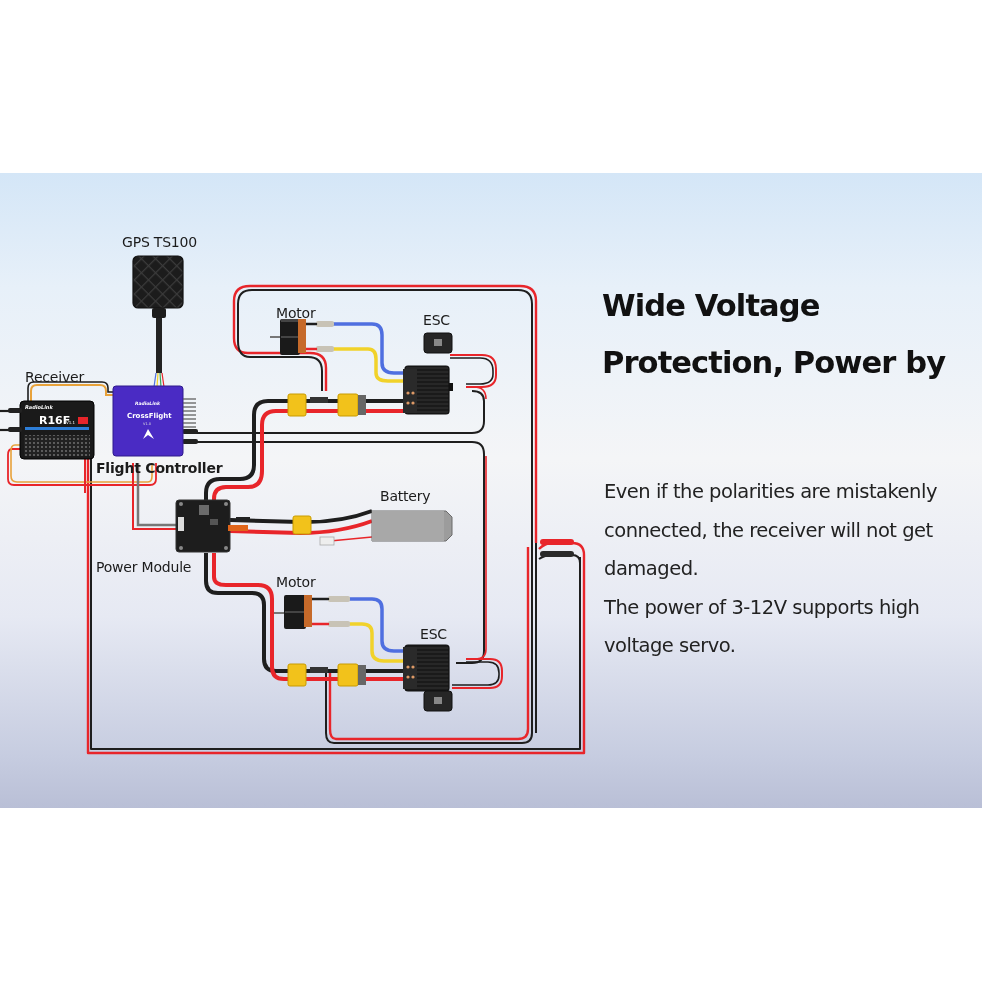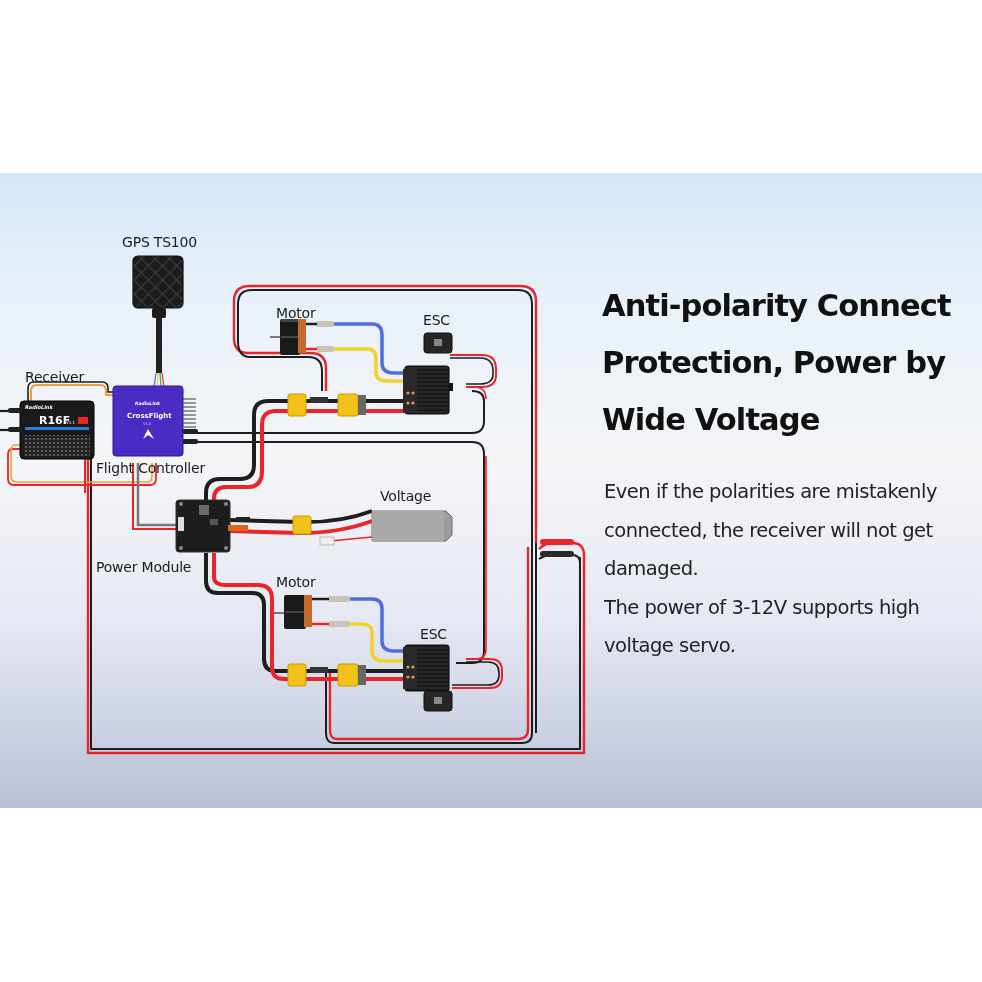"Anti-polarity Connect" div { html: <div>Anti-polarity Connect</div> -> none }
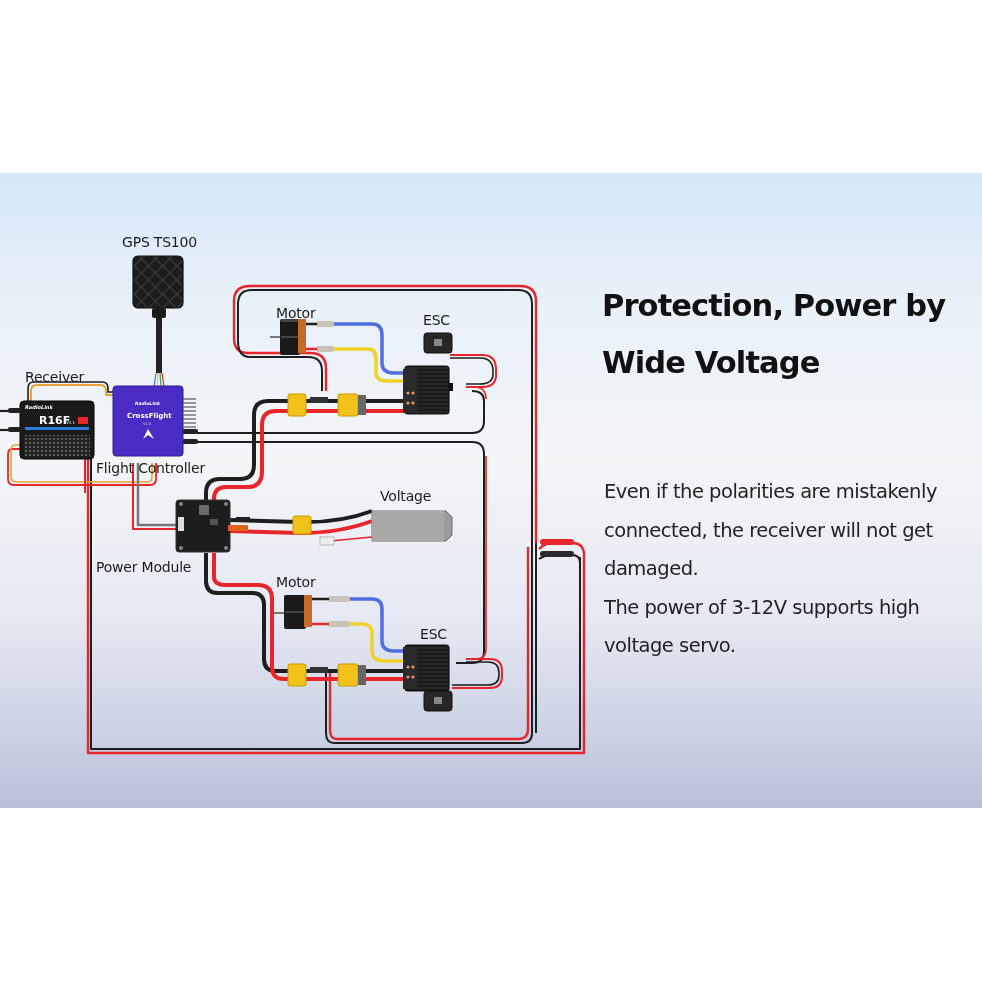"Protection, Power by" div { order: before "Wide Voltage" -> after "Wide Voltage" }
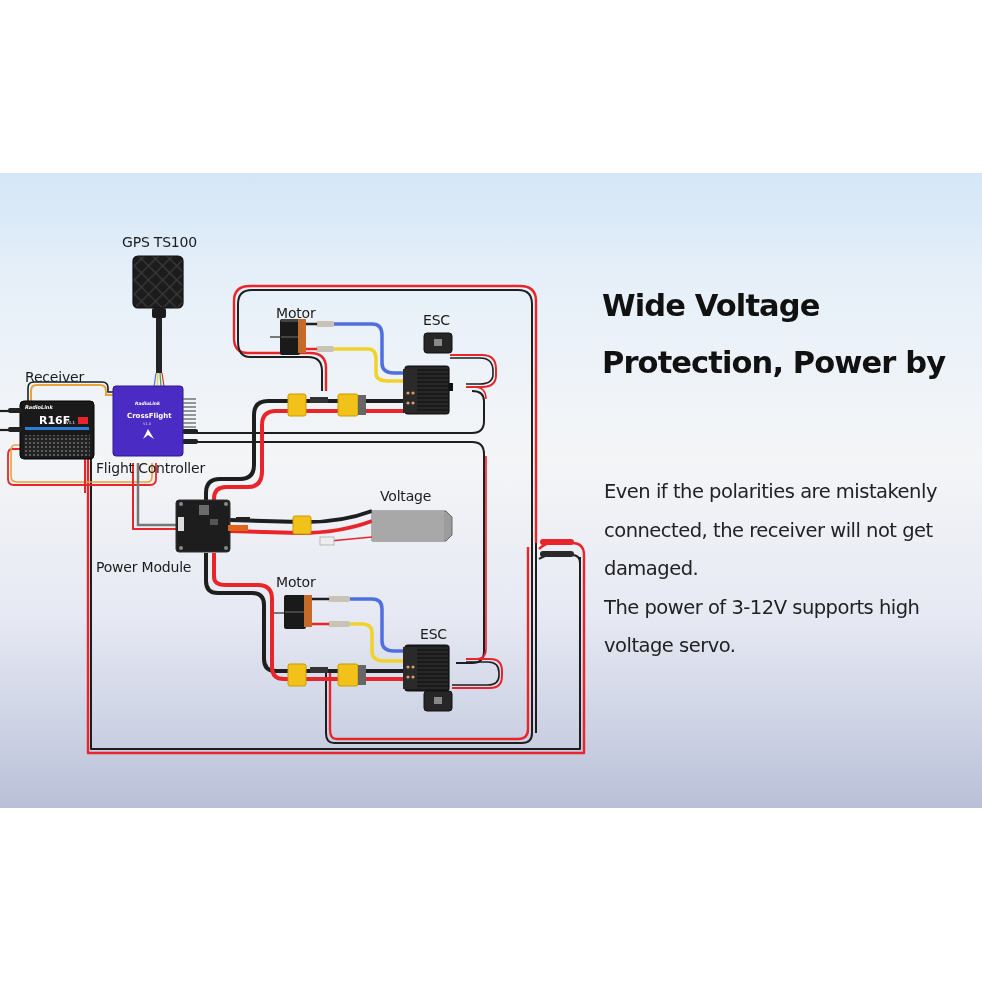"Flight Controller" div.lbl { font-weight: none -> bold }
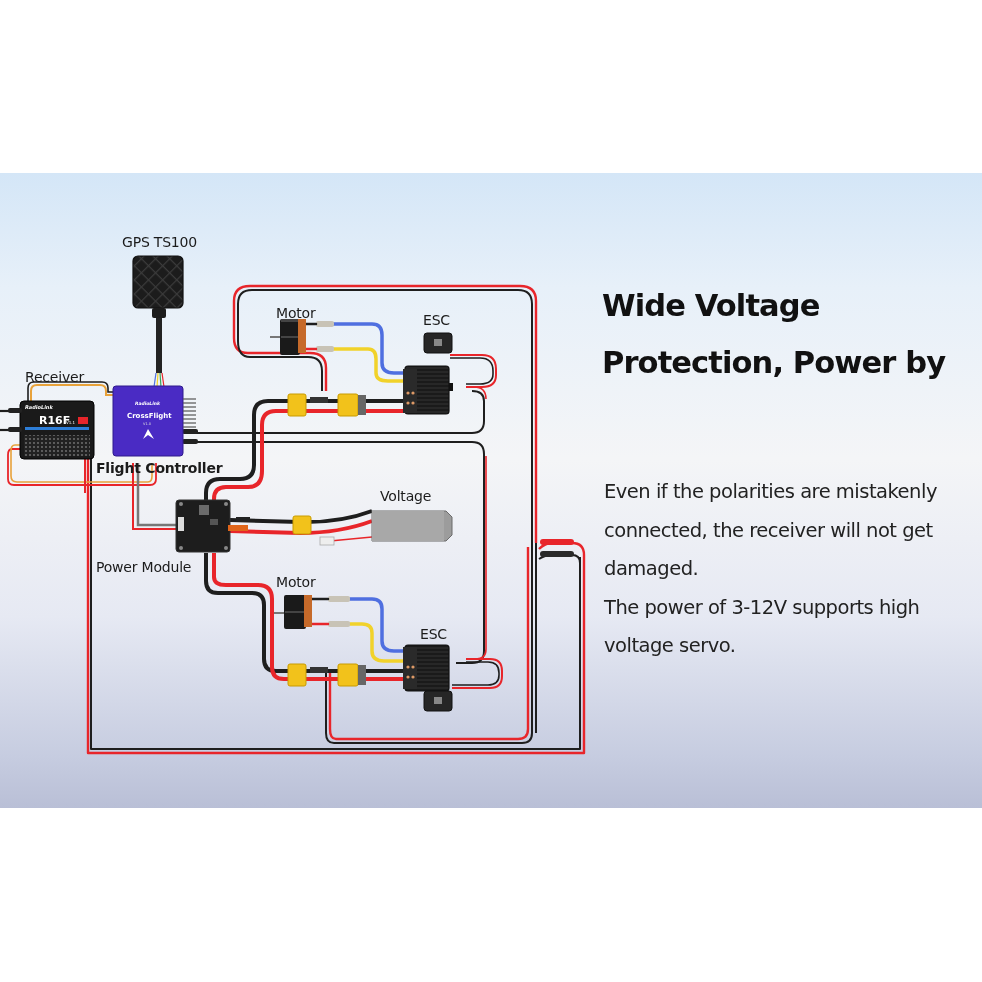"Voltage" div.lbl { text: Voltage -> Battery }
